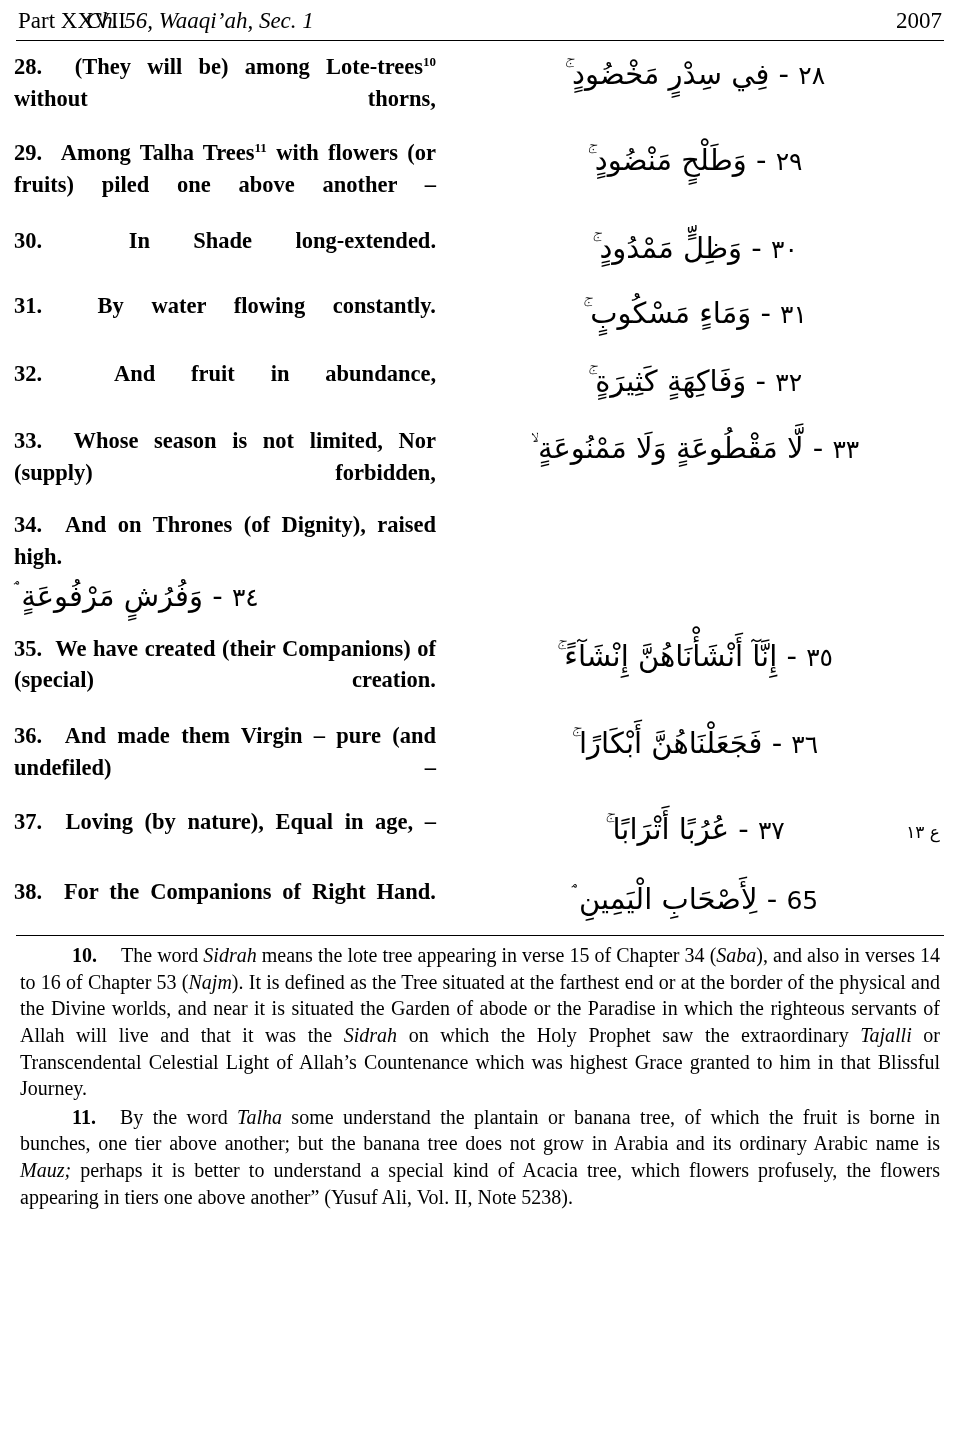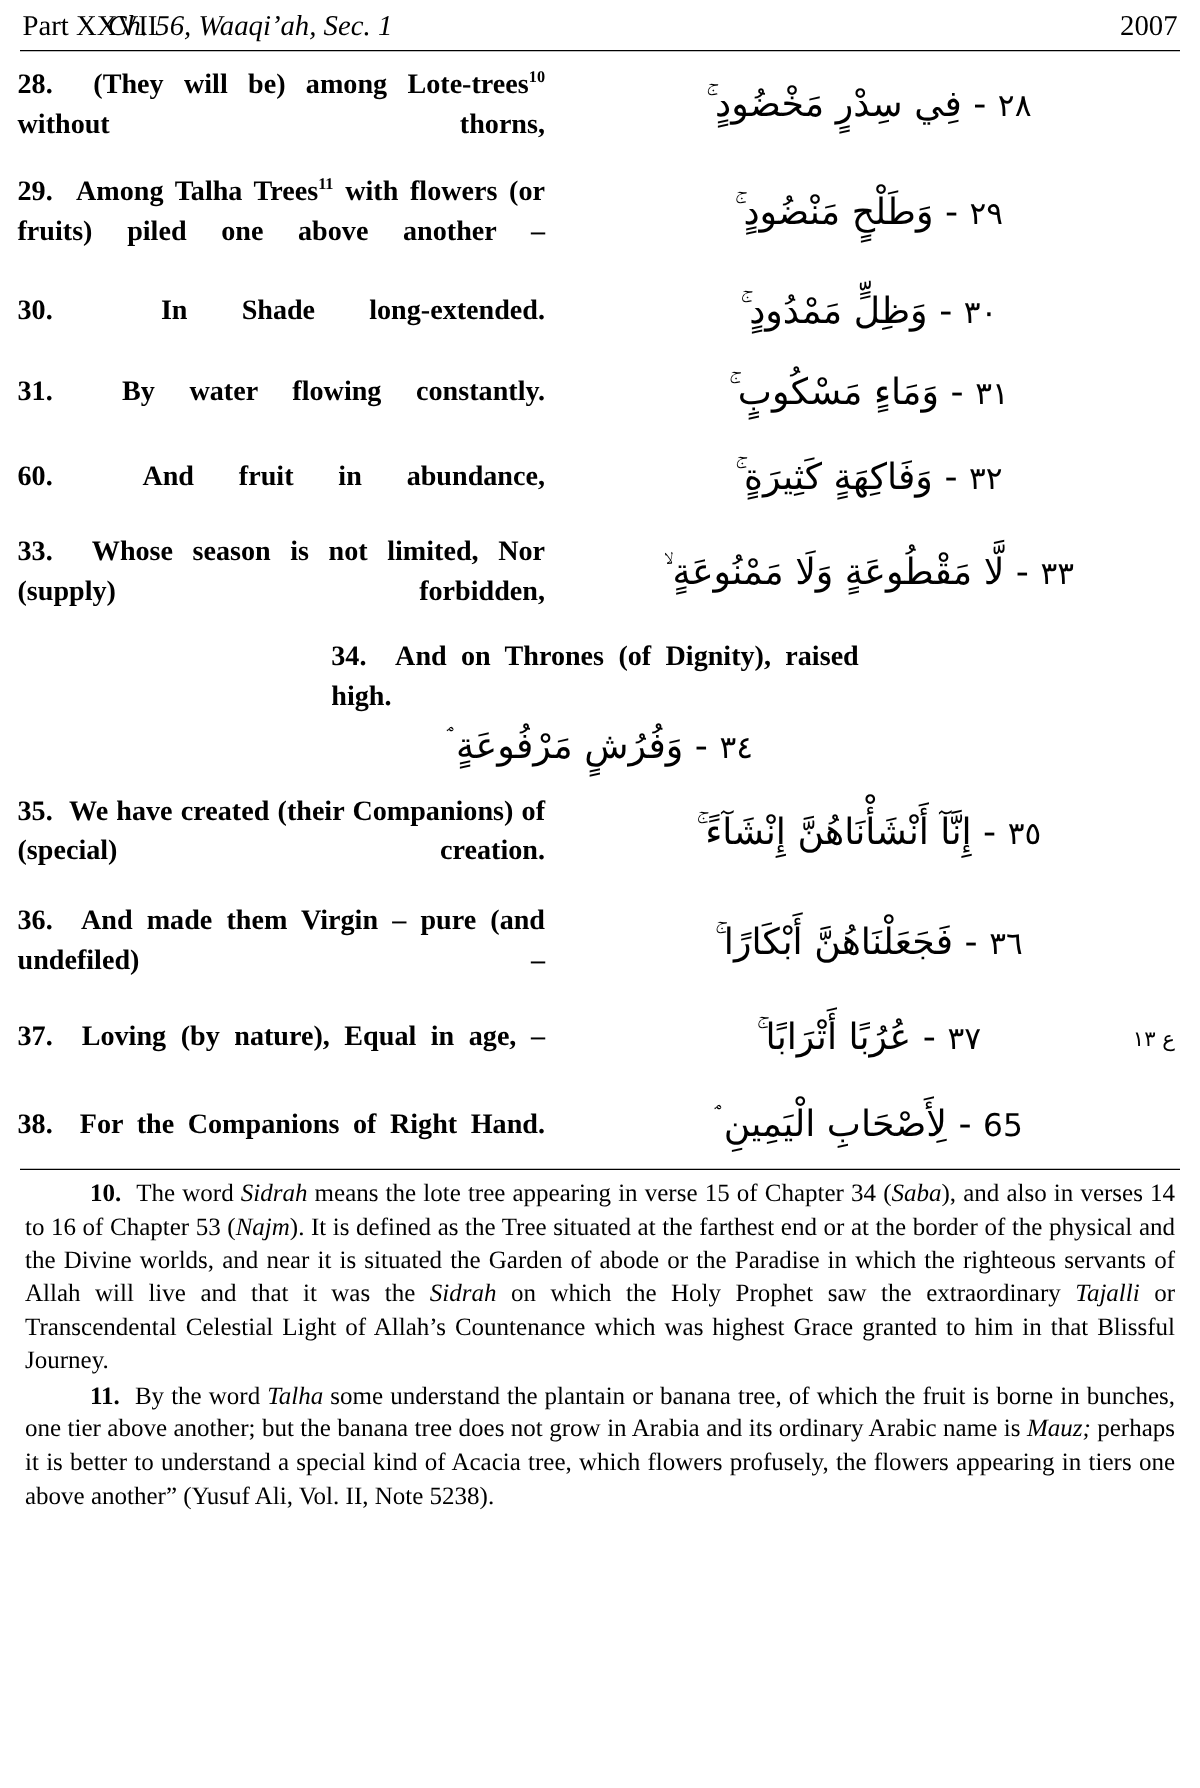"28. (They will be) among" .verse-row { align-items: center -> flex-start }
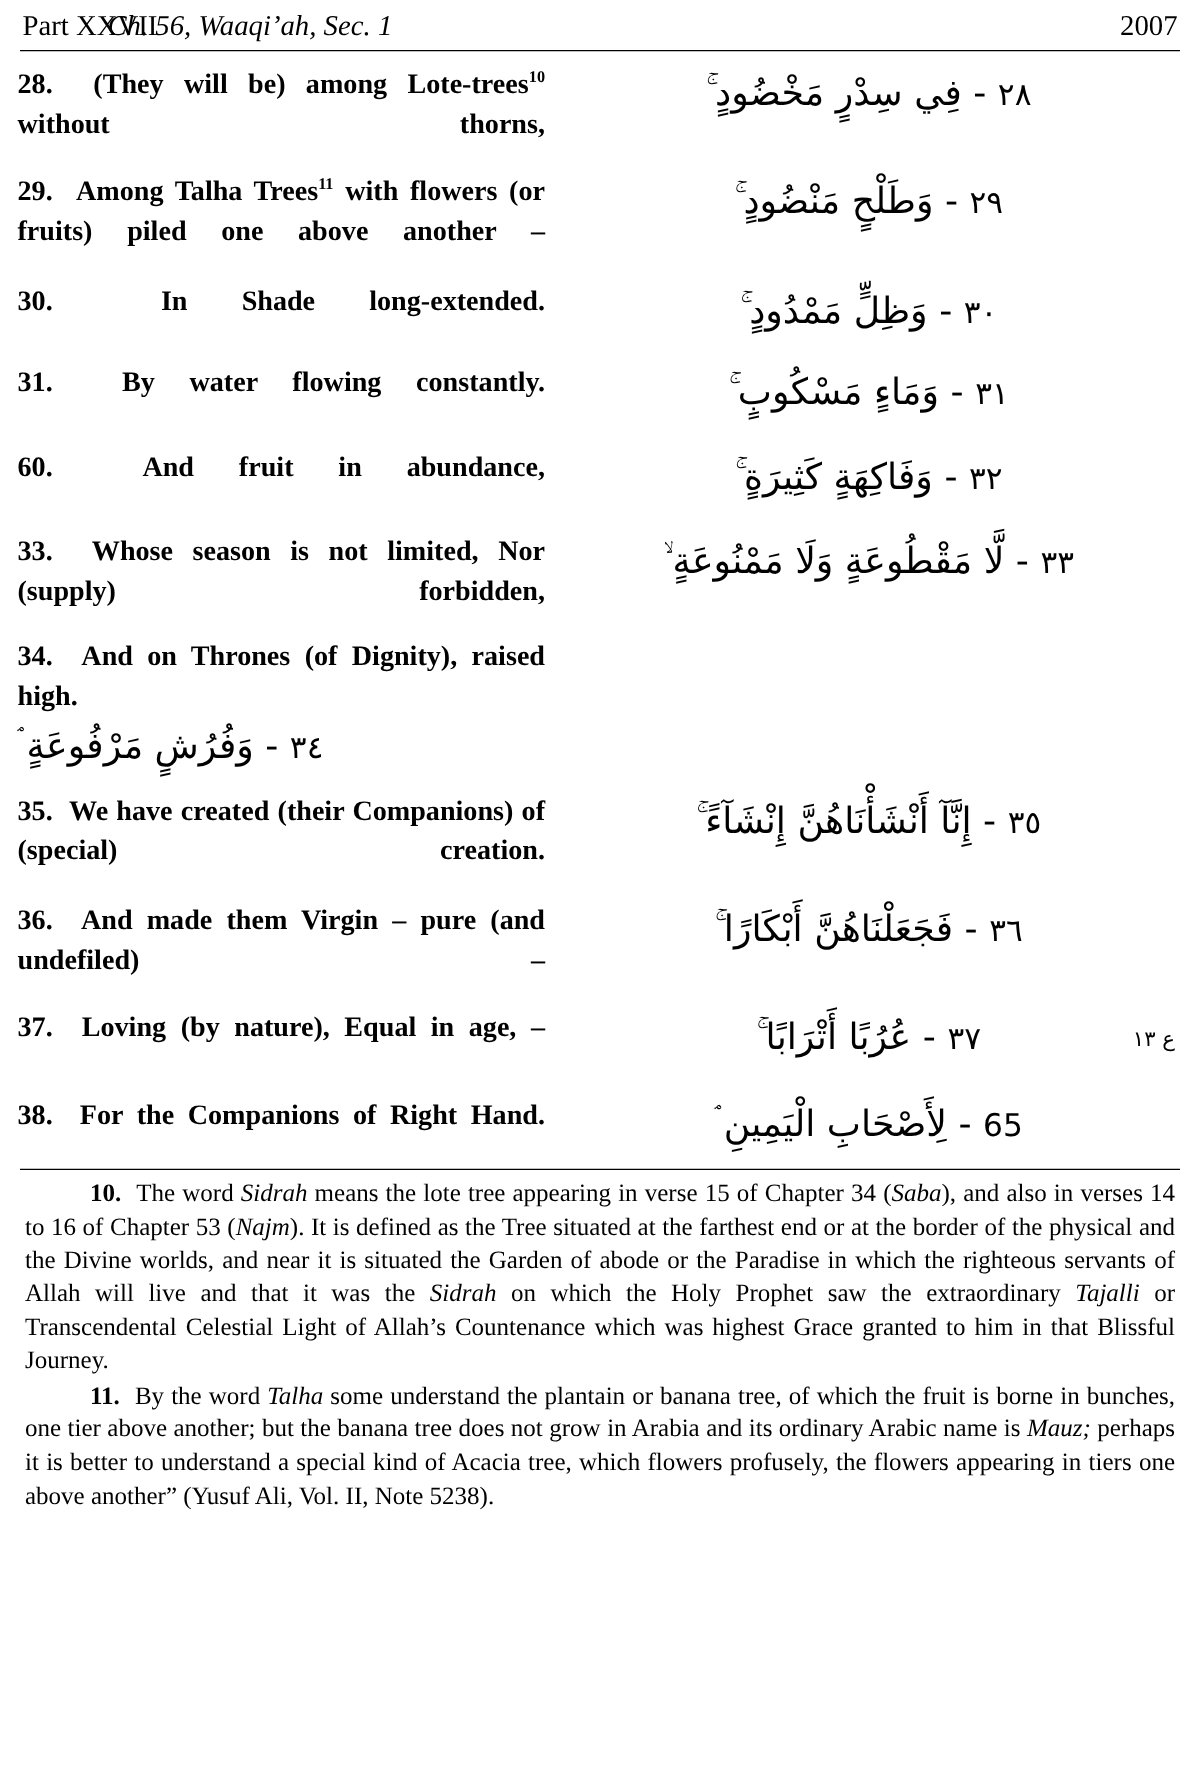"60." span.num { text: 60 -> 32 }
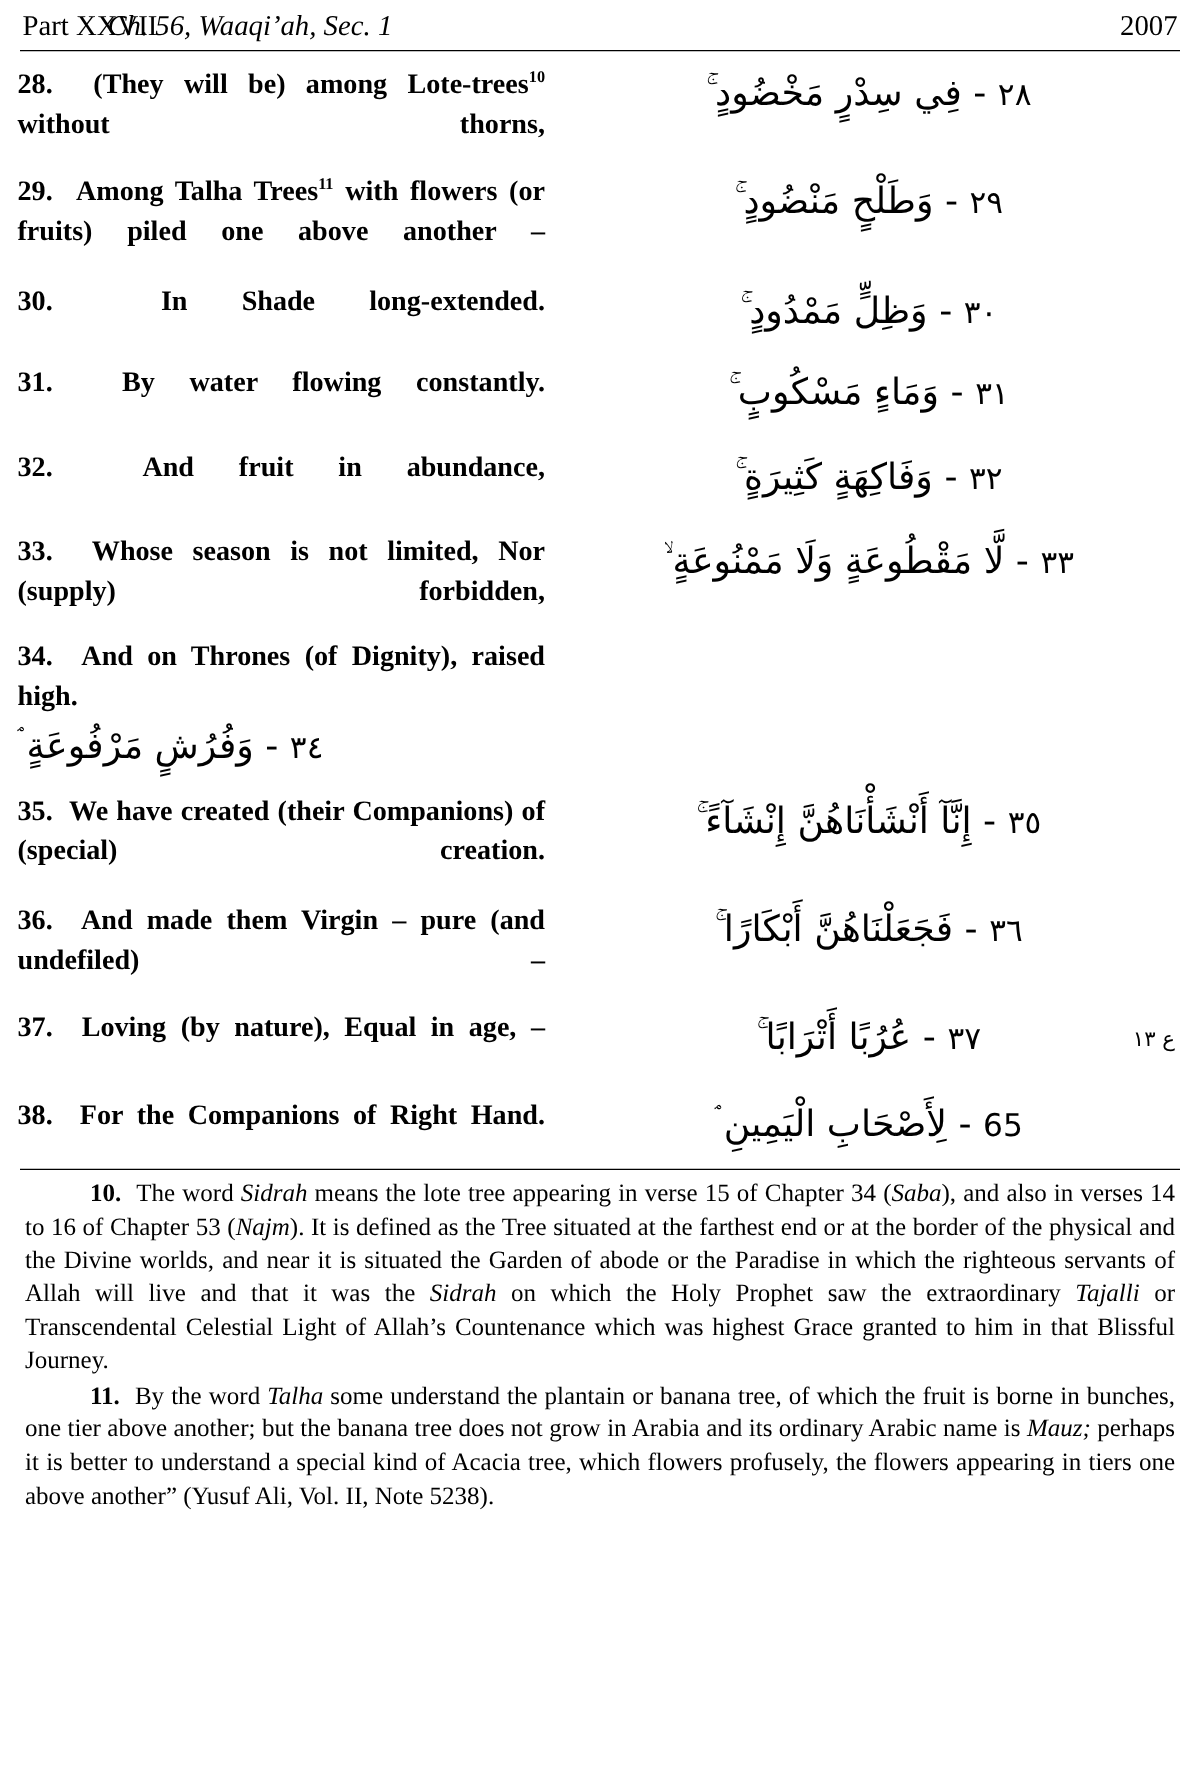"10." .footnote .fnum { margin-right: 12px -> 24px }
